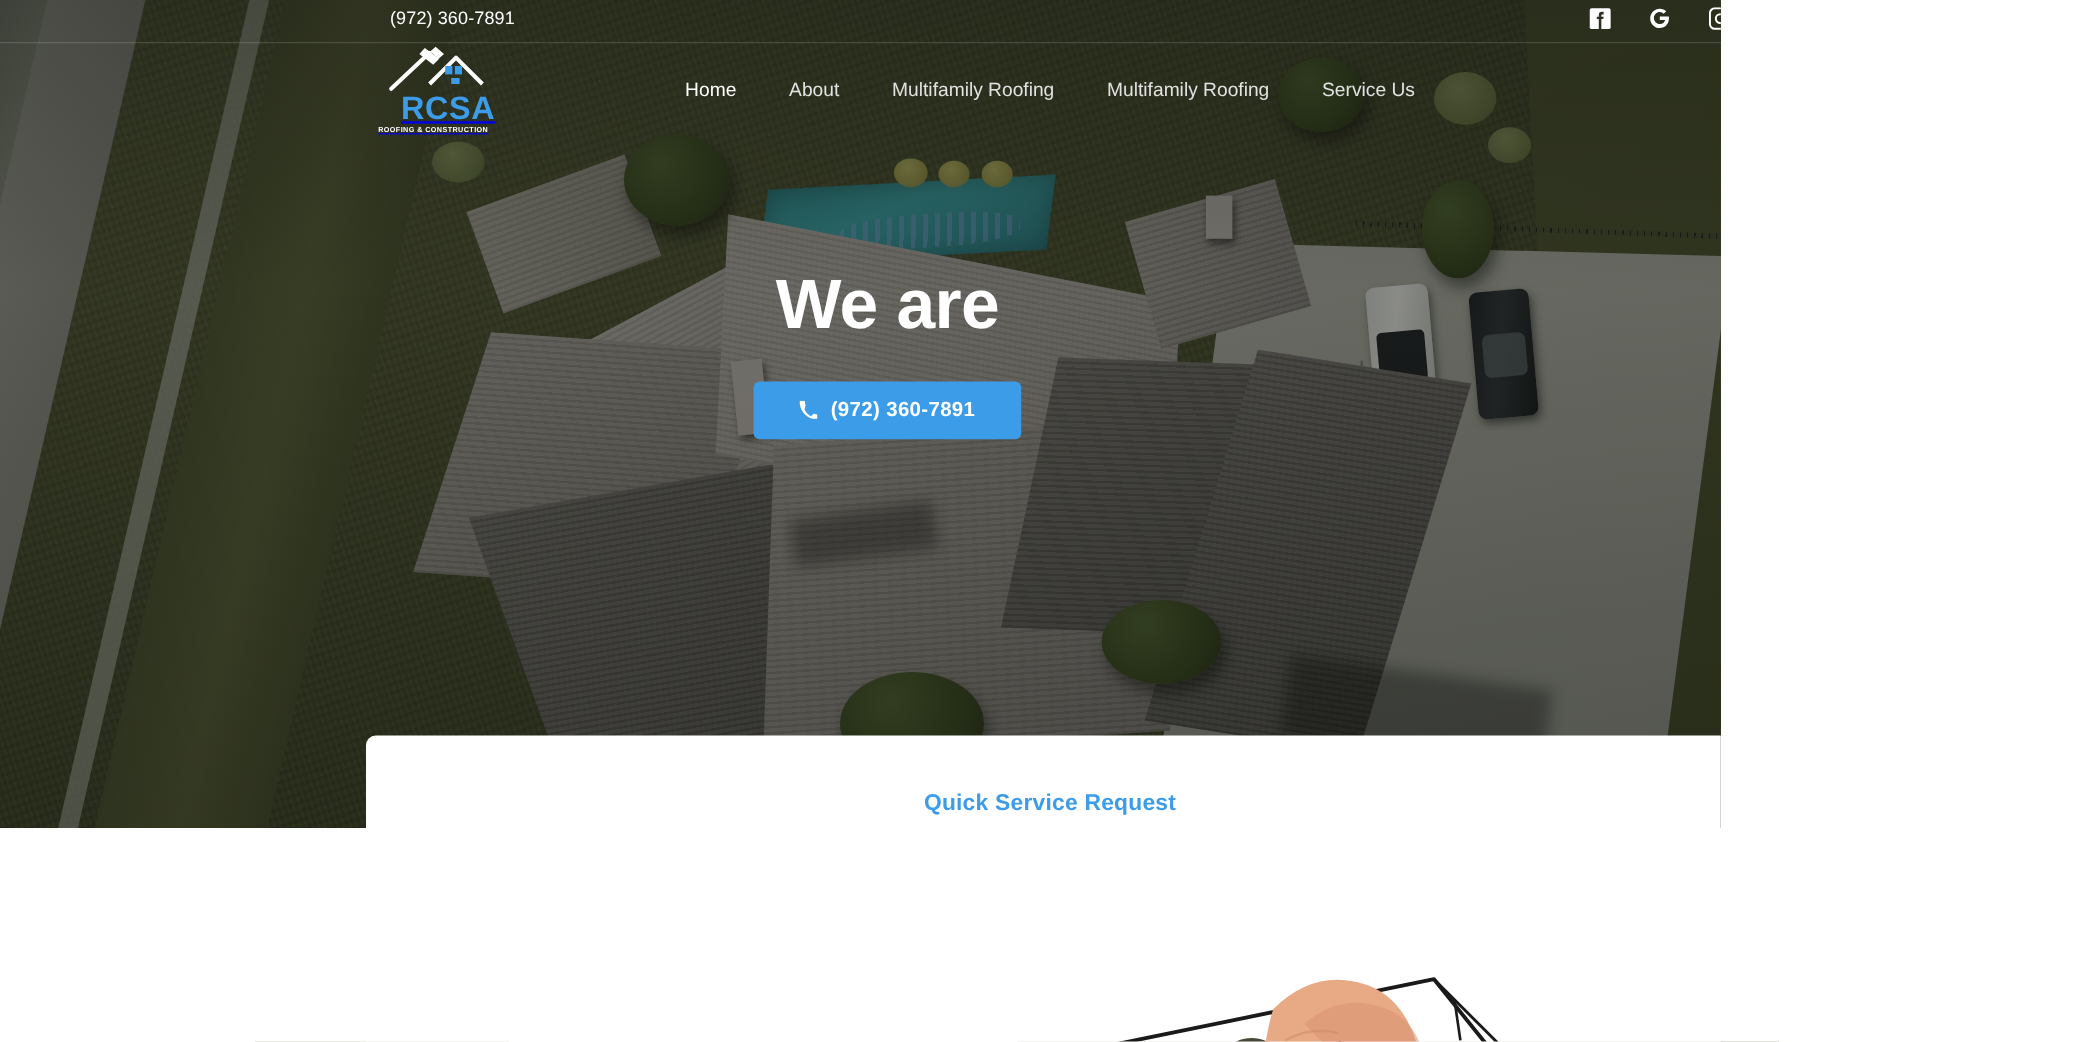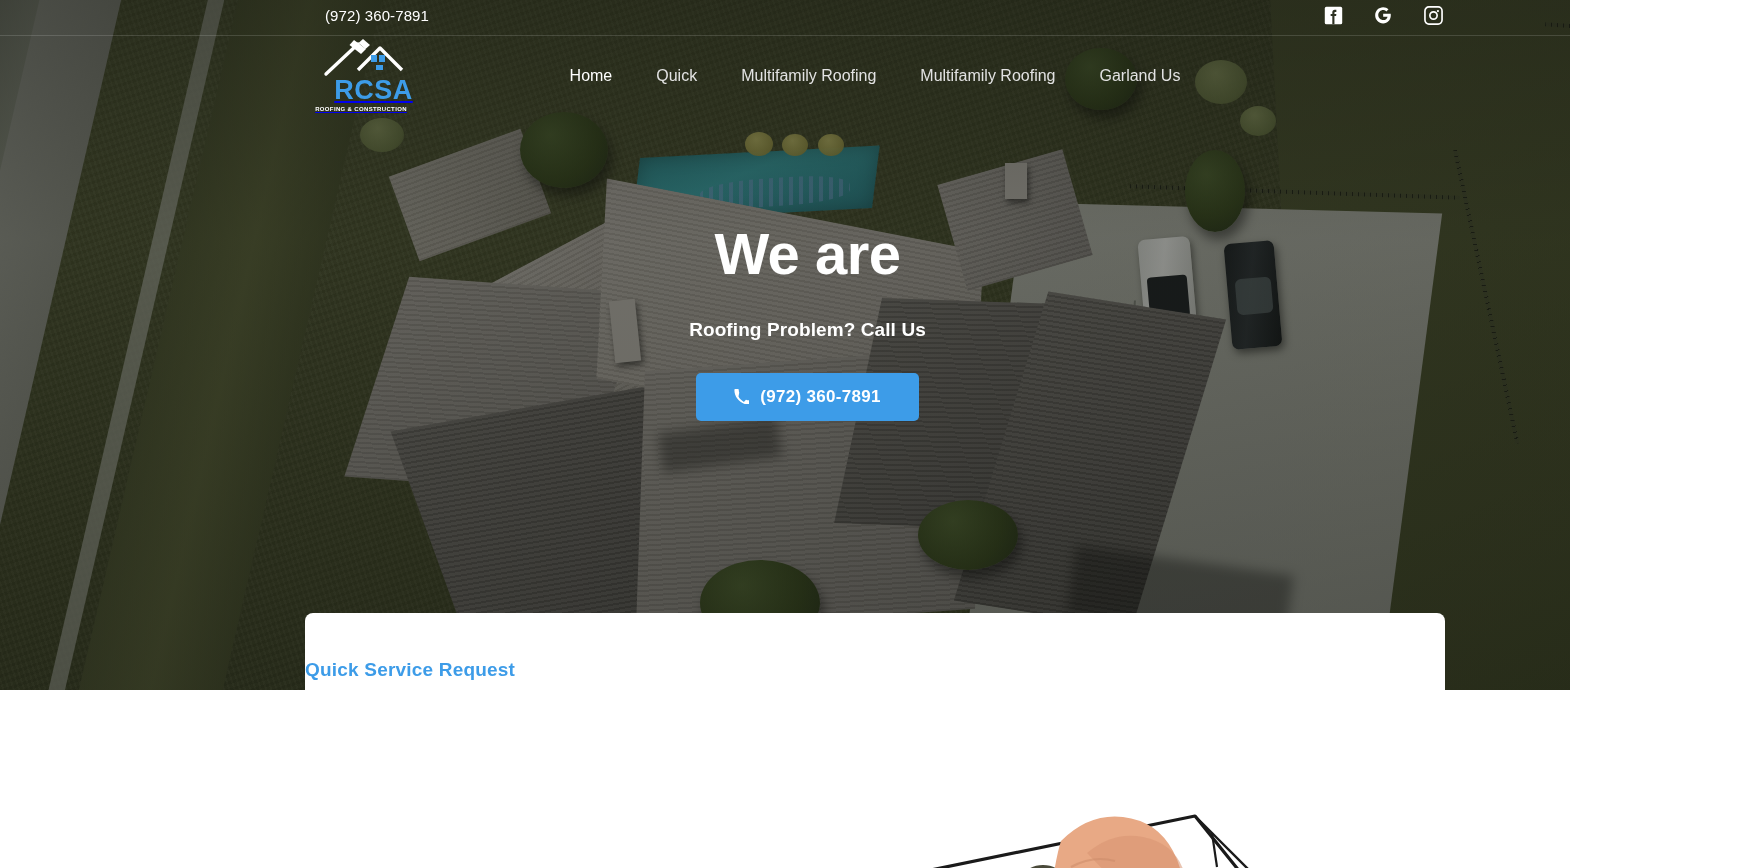"(972) 360-7891" #page { width: 1570px -> 1434px }
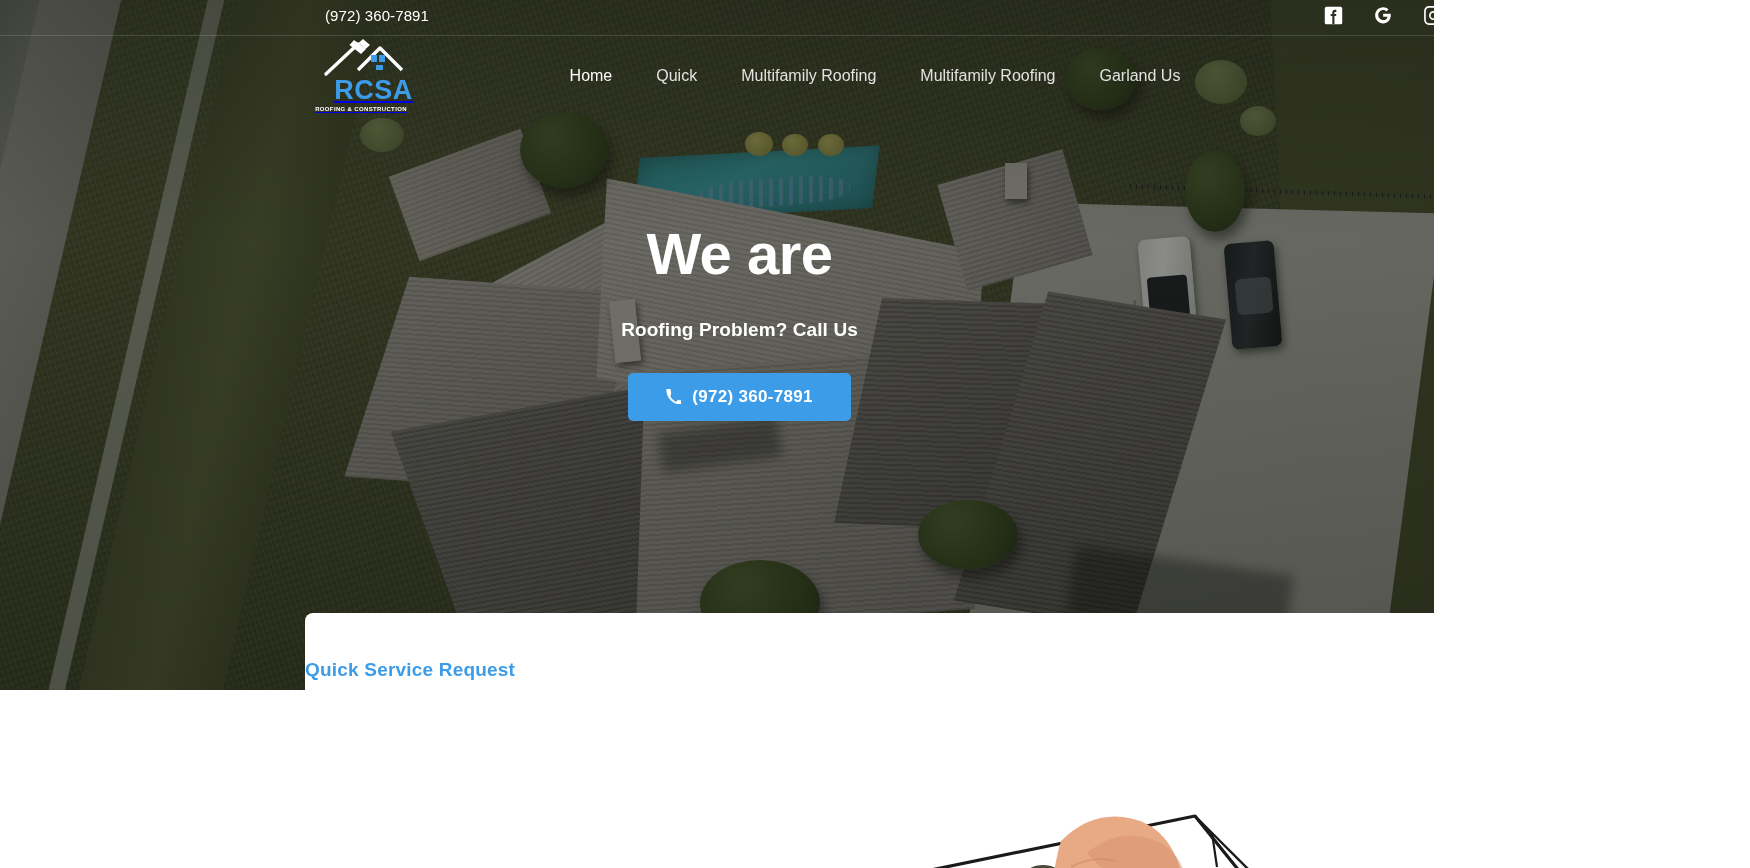"Quick" a.nav-link { text: Quick -> About }
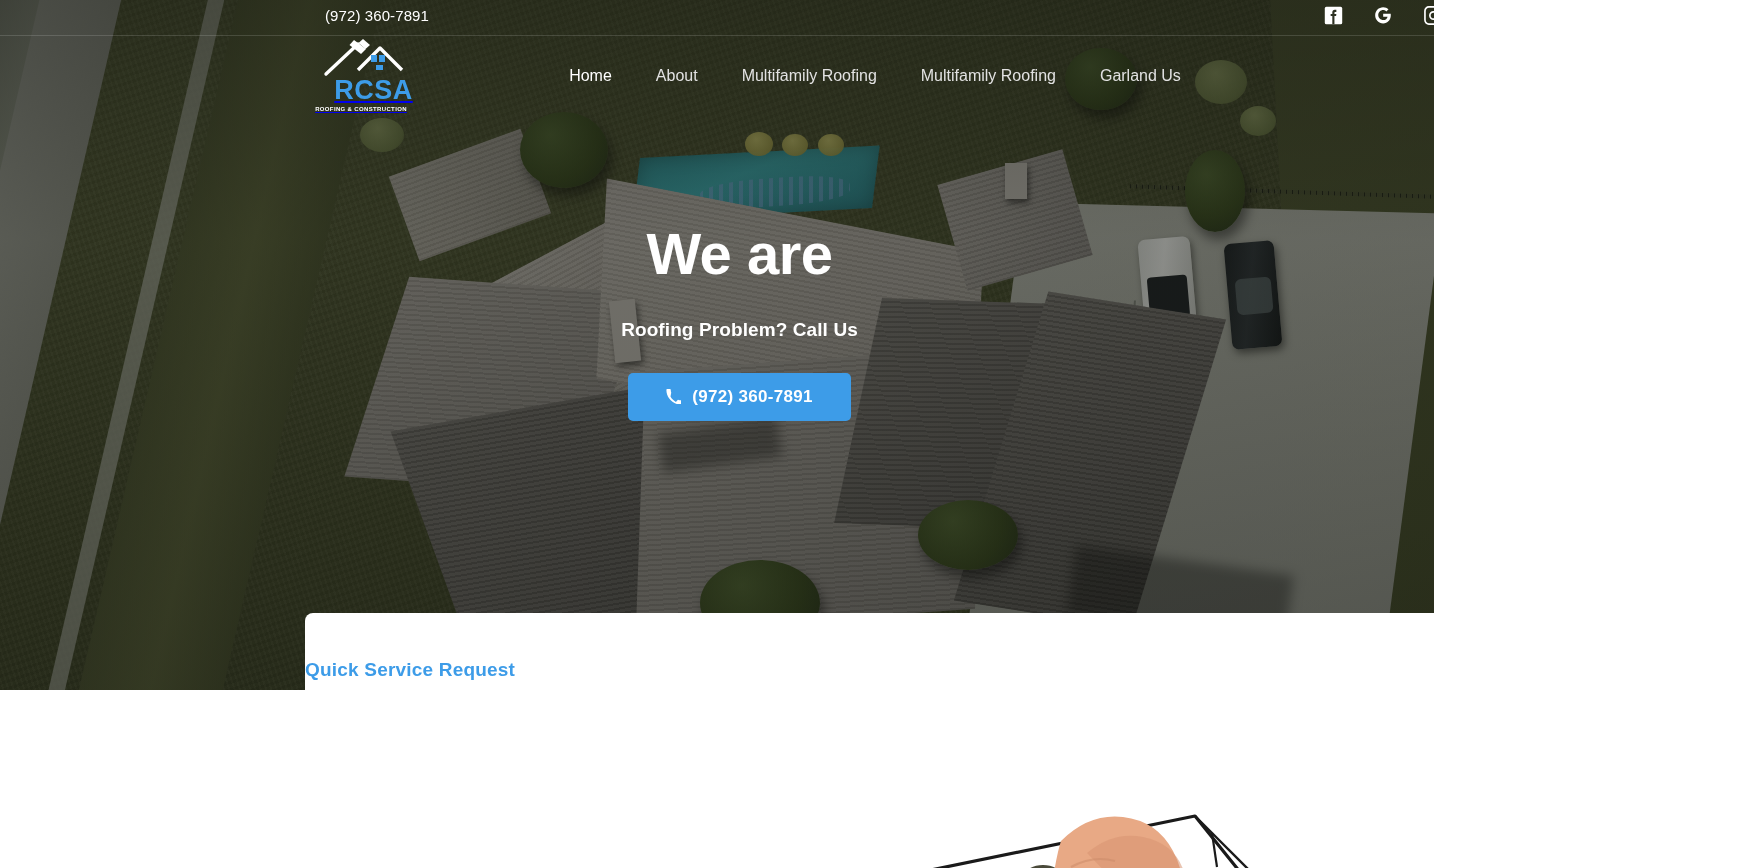"Garland Us" a.nav-link { text: Garland -> Service }
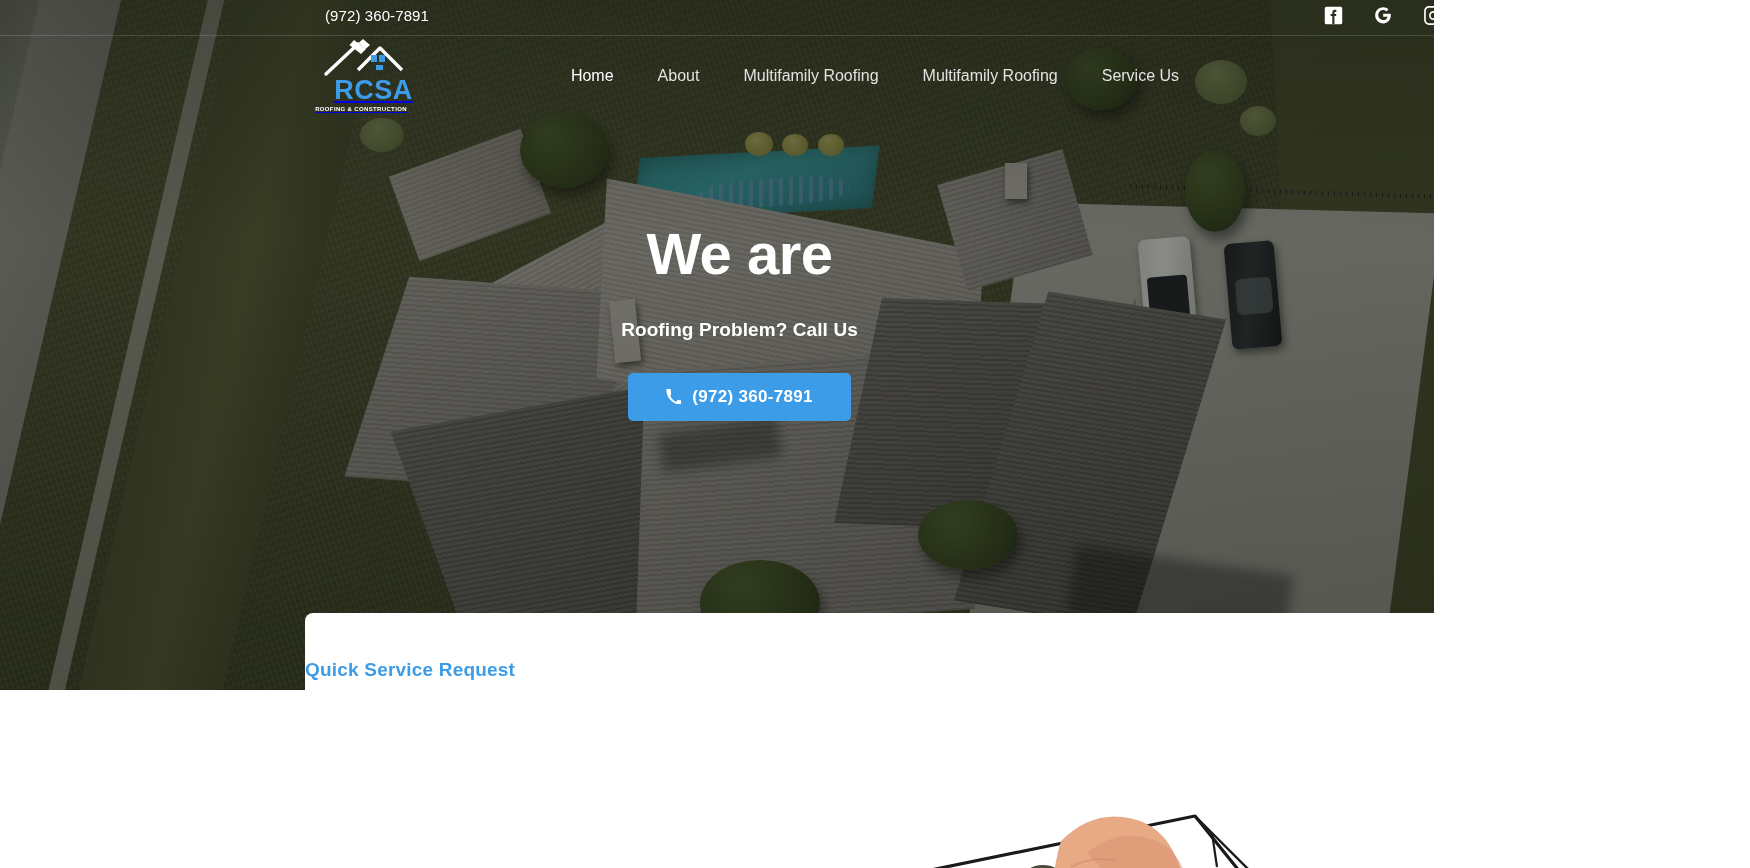"Roofing Problem? Call Us" div.hero-sub { html: <div>Roofing Problem? Call Us</div> -> none }
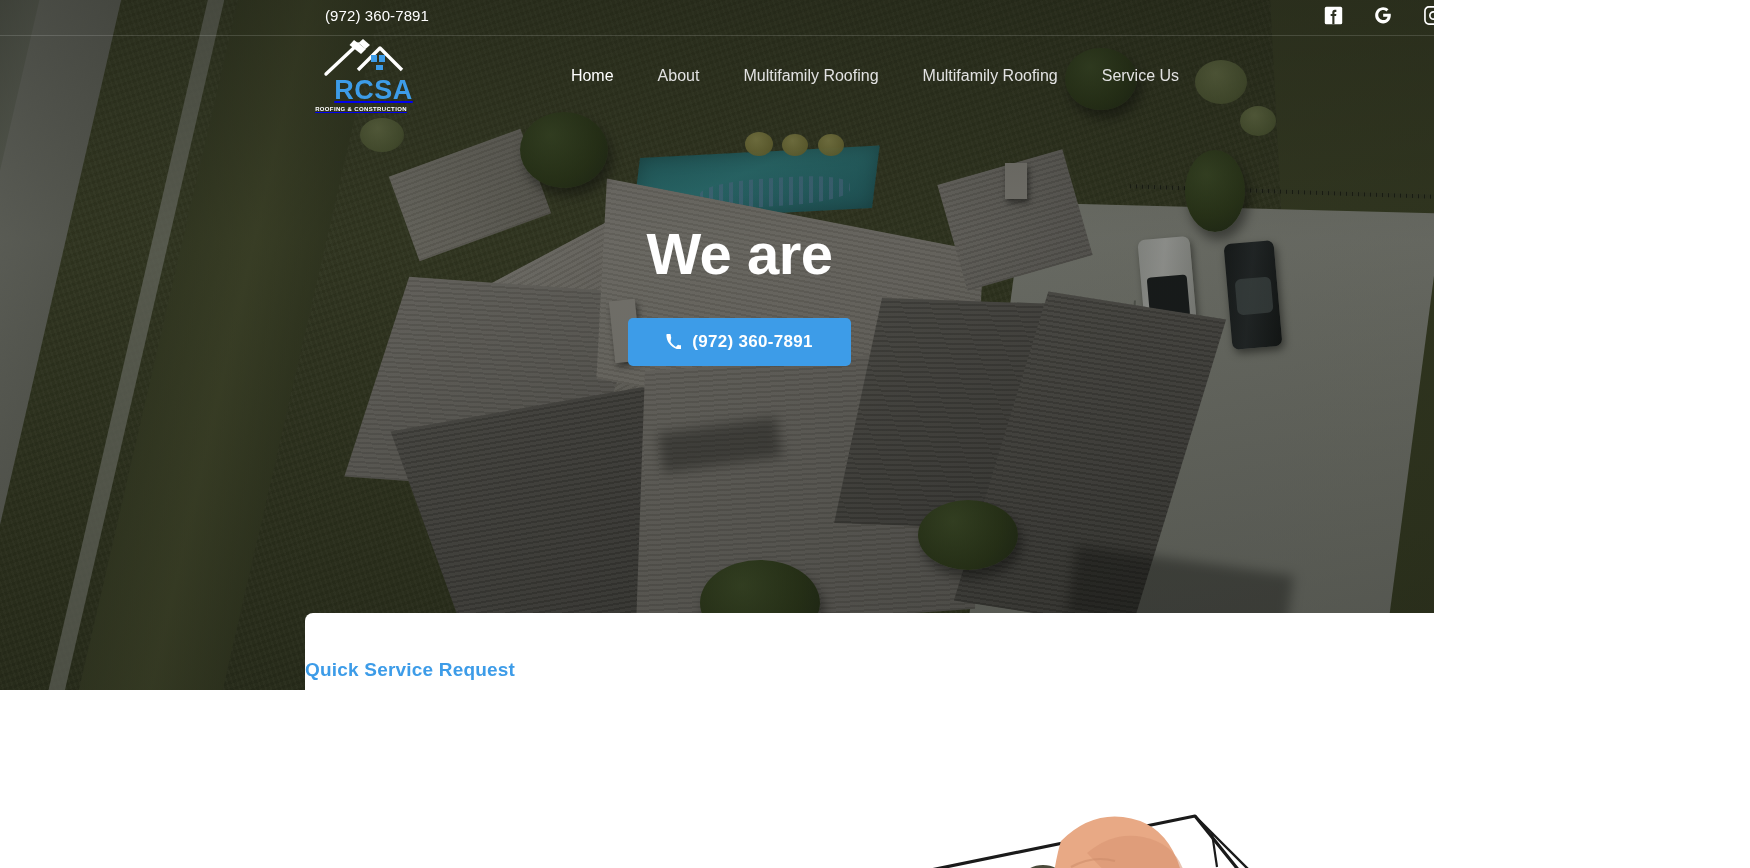"Quick Service Request" .card-title { text-align: left -> center }
